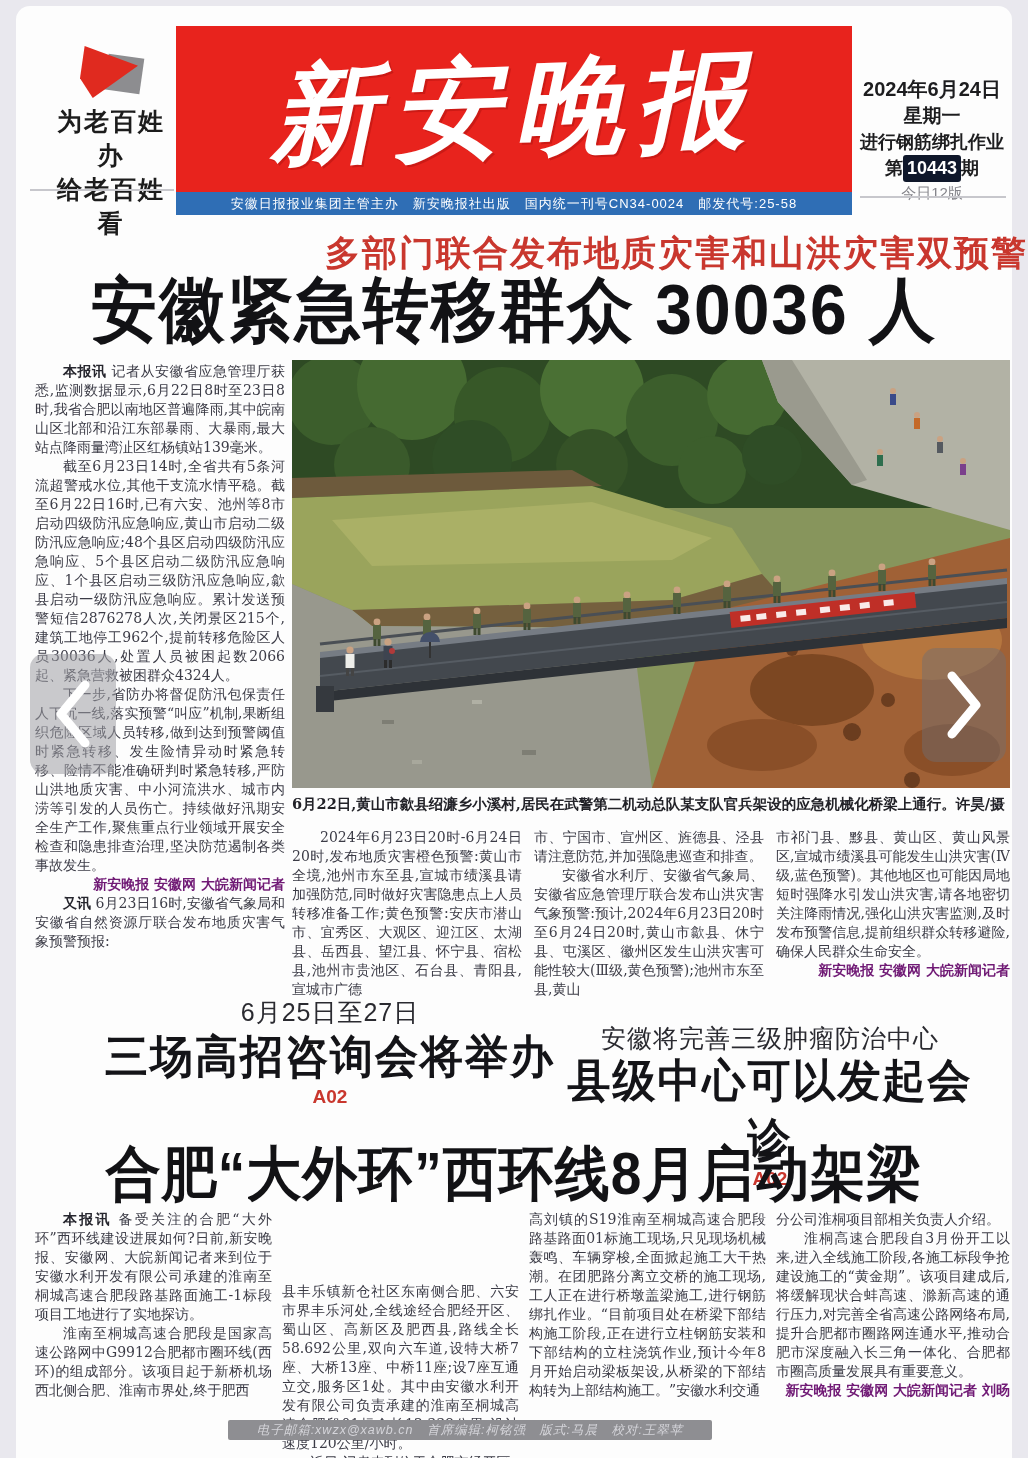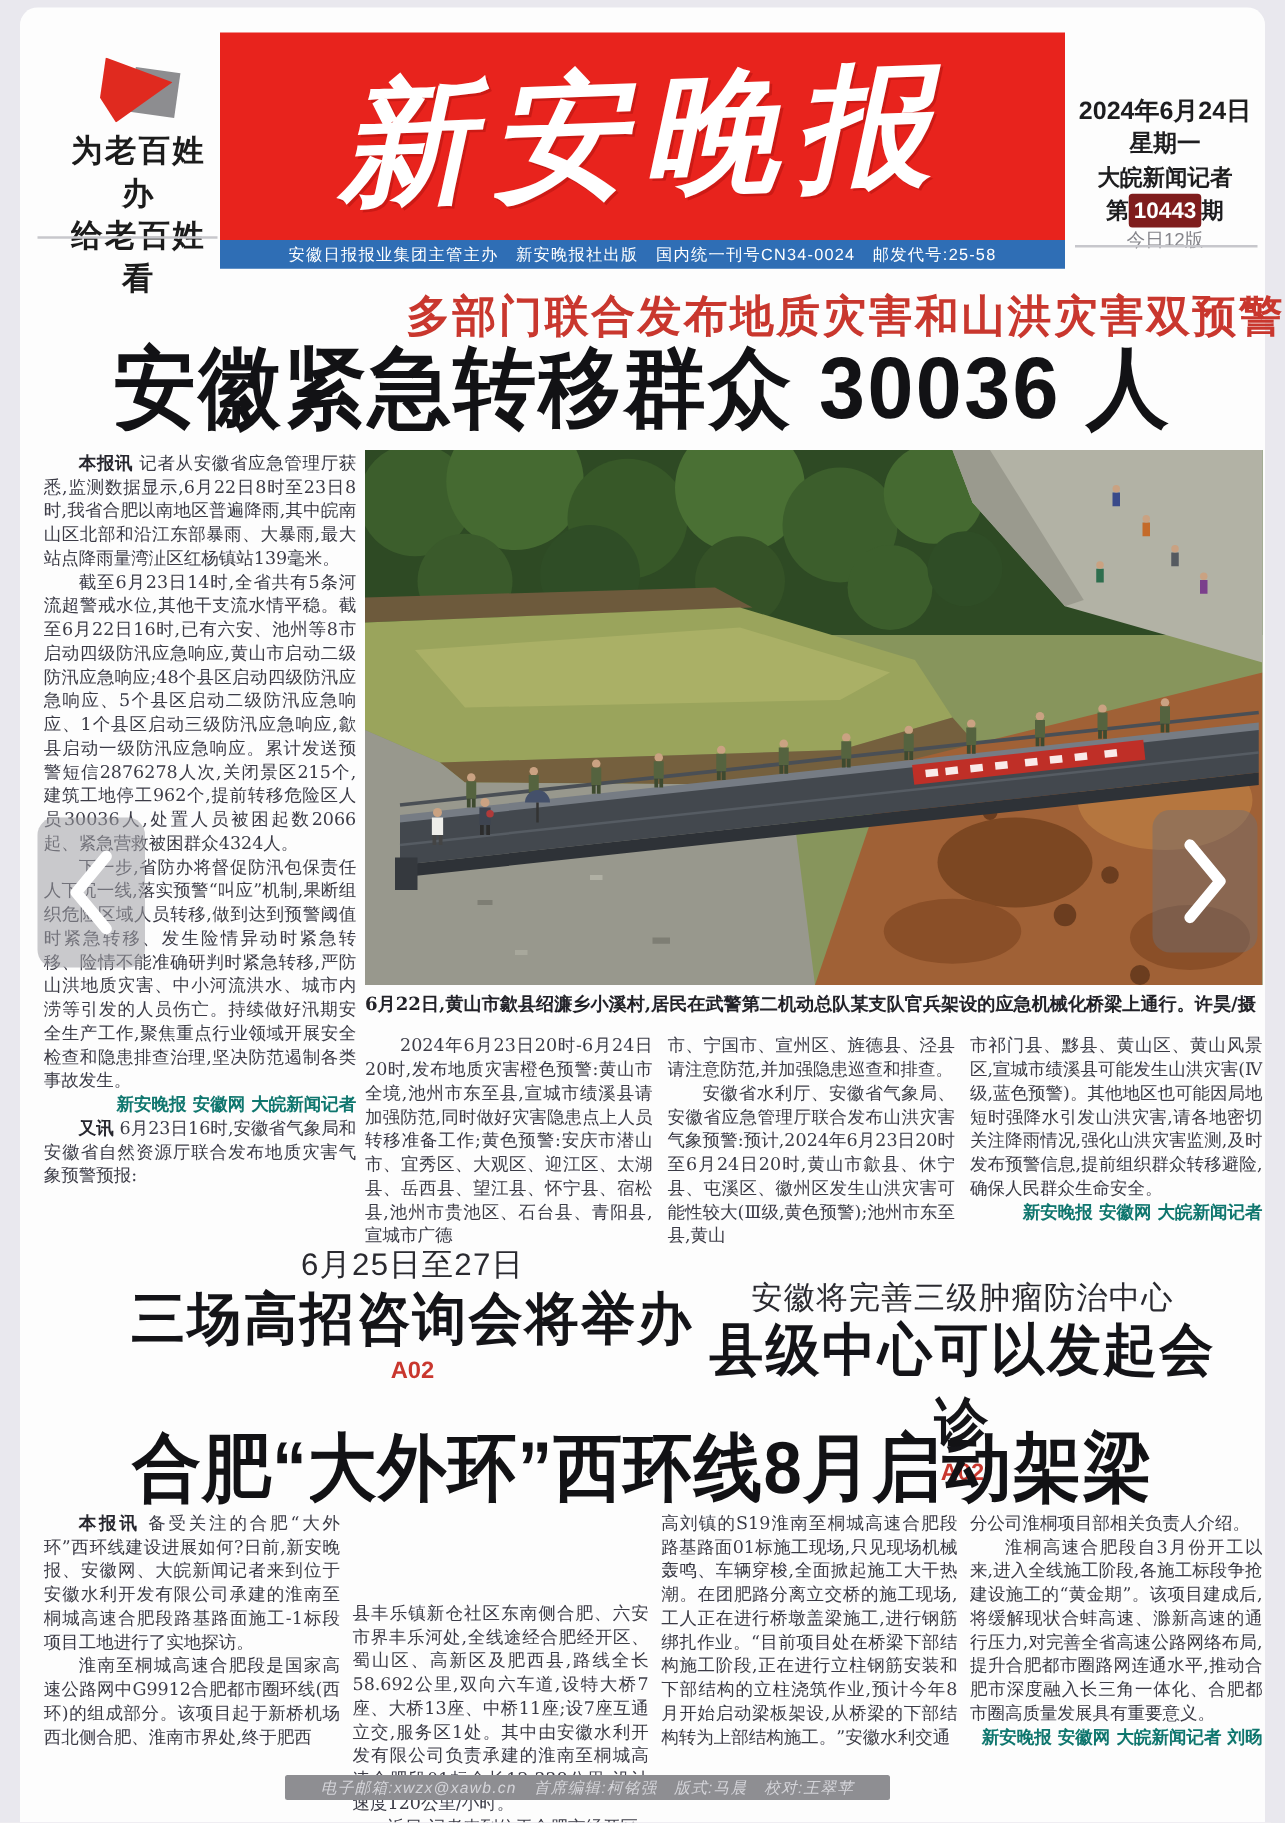"大皖新闻记者" div.l3 { text: 大皖新闻记者 -> 进行钢筋绑扎作业 }
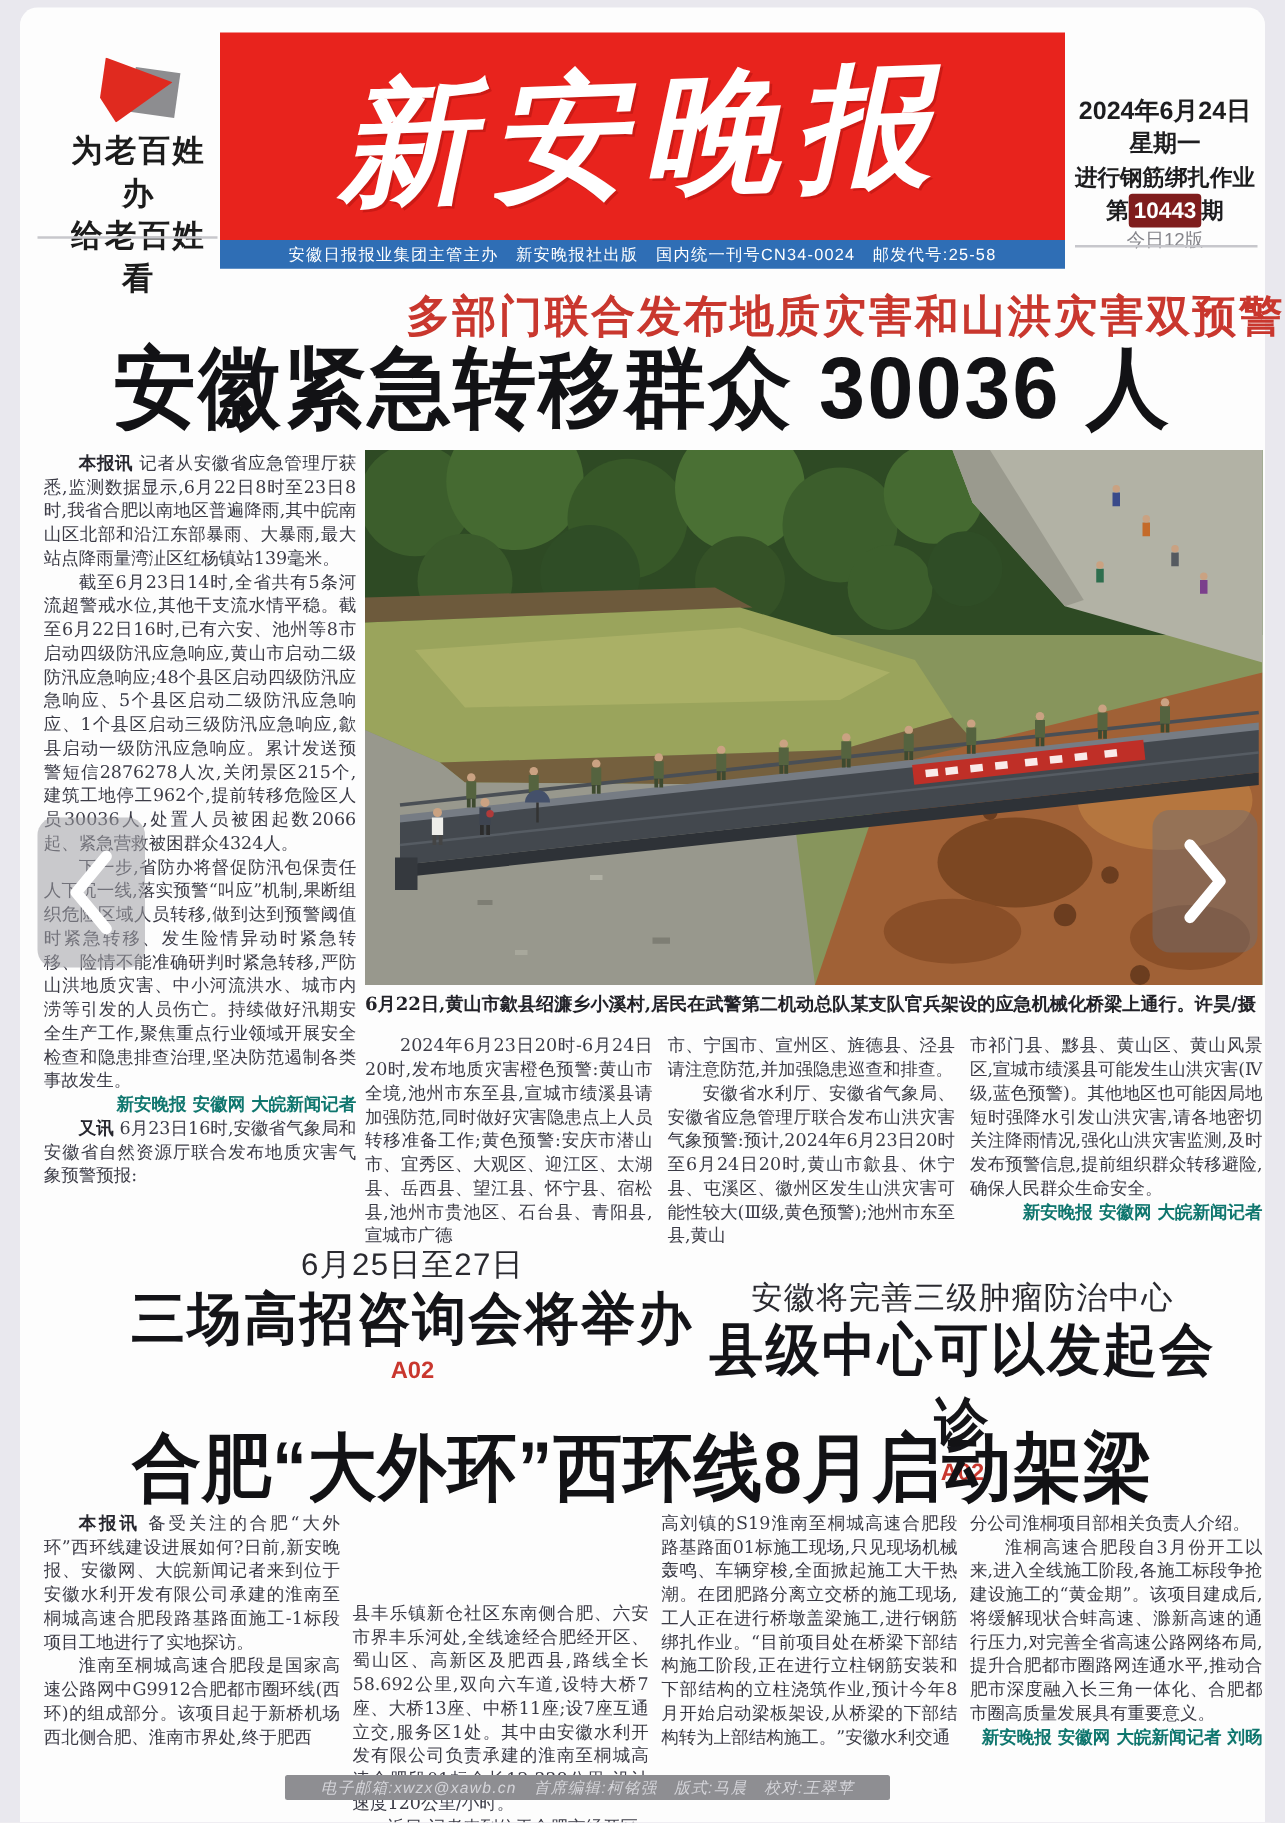"10443" .issue-badge { background: #7f1d1d -> #0f172a }
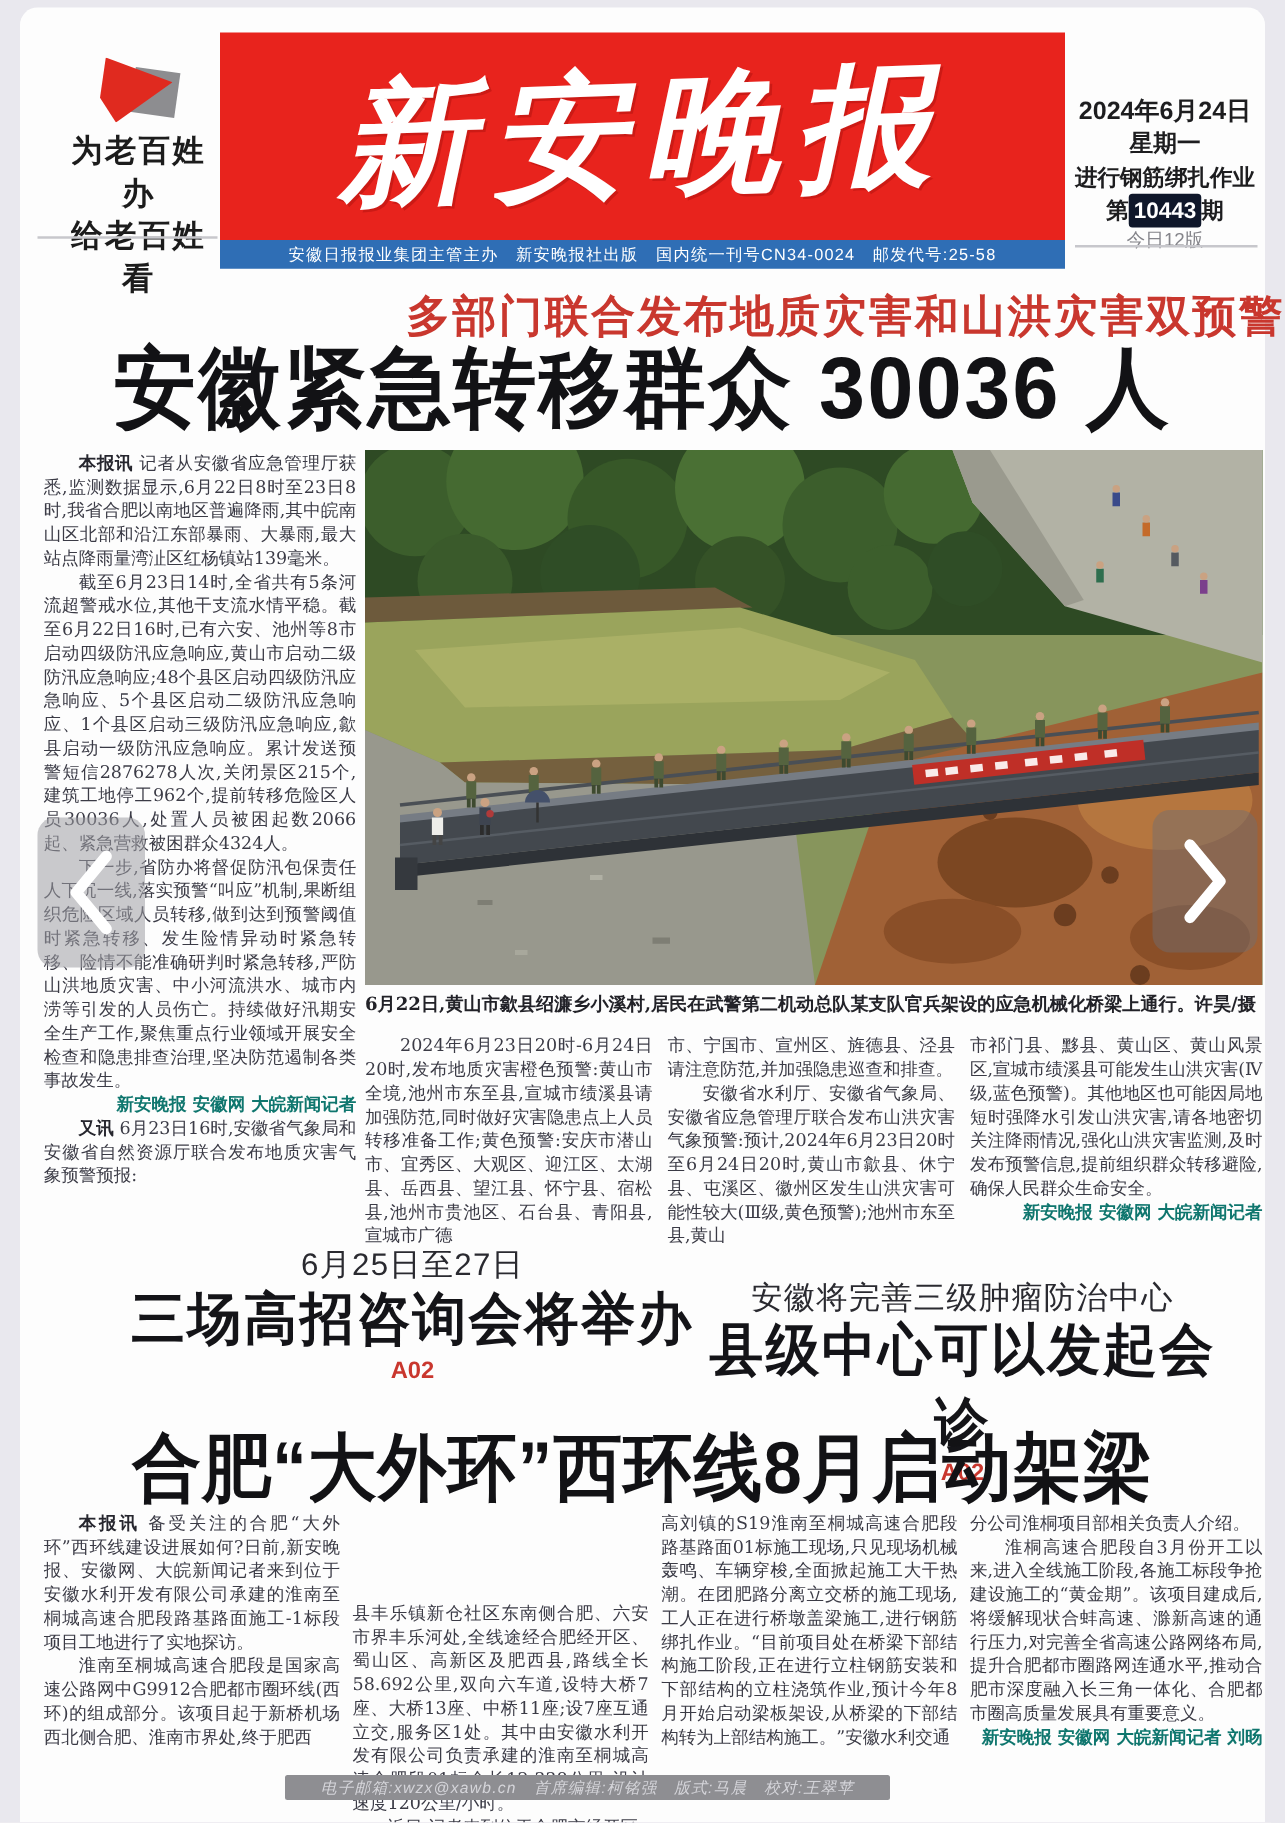"新安晚报 安徽网 大皖新闻记者" .byline { color: #0f766e -> #701a75 }
